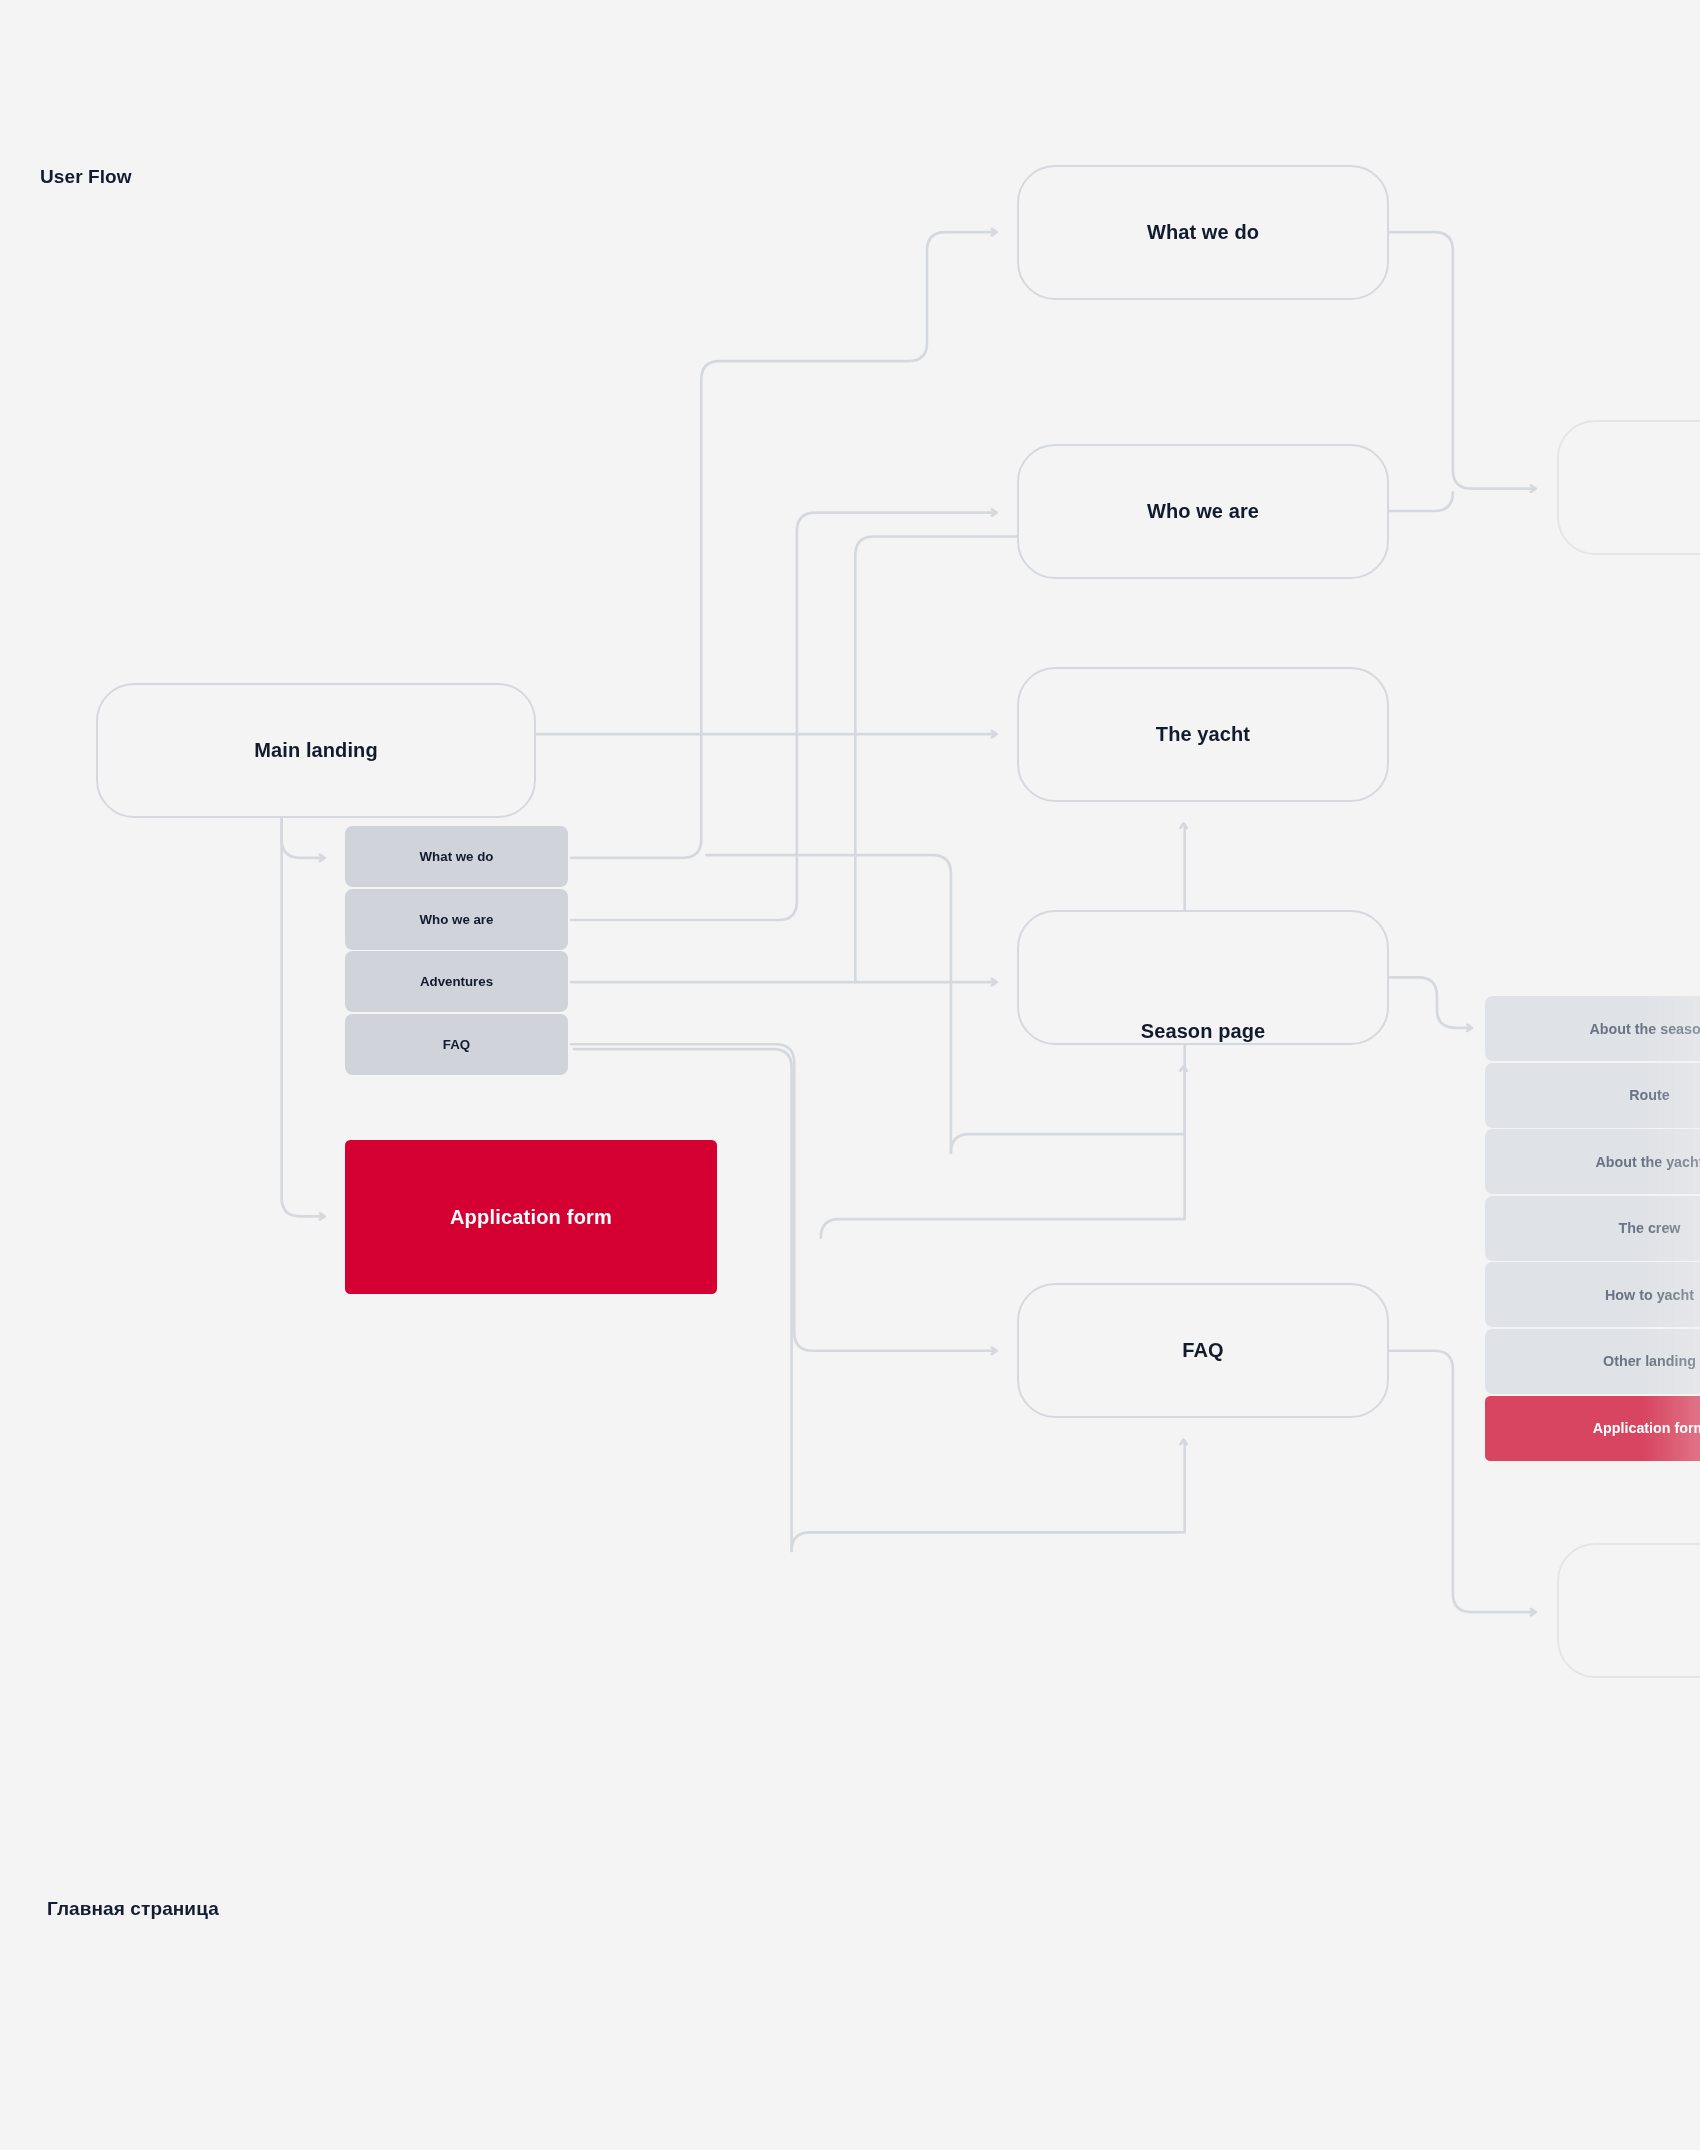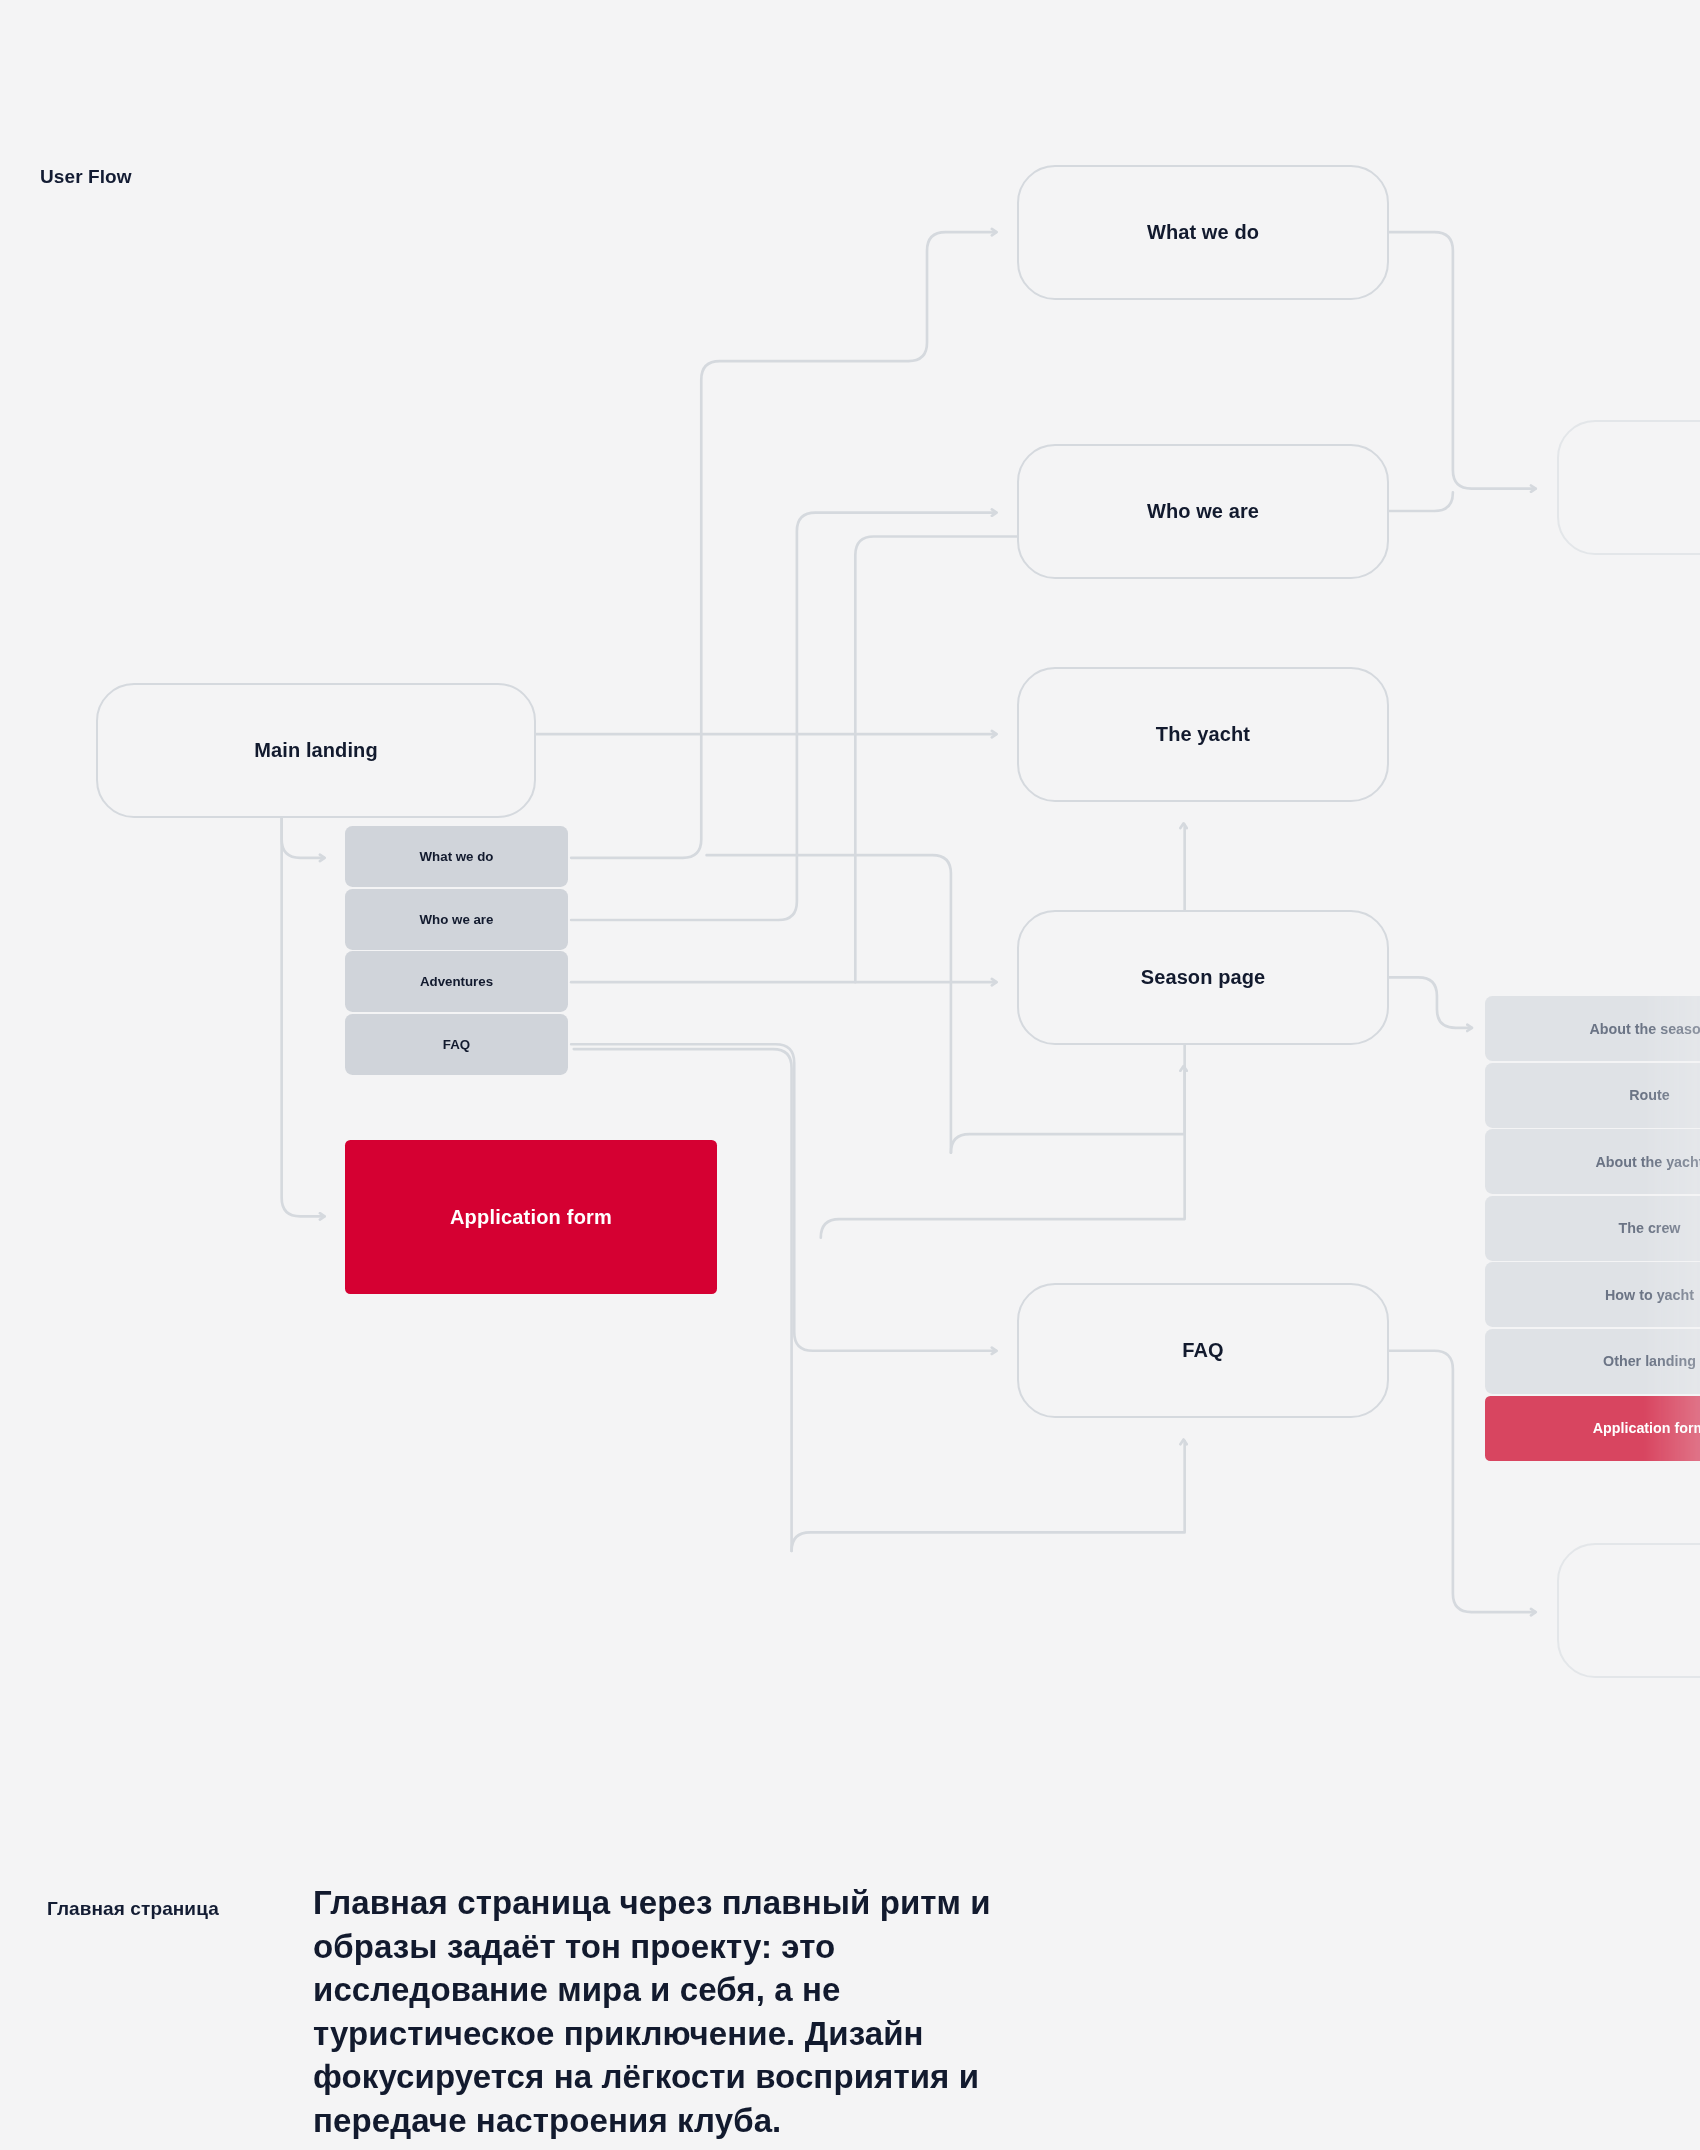"Season page" #node-seasonpage { align-items: none -> flex-end }
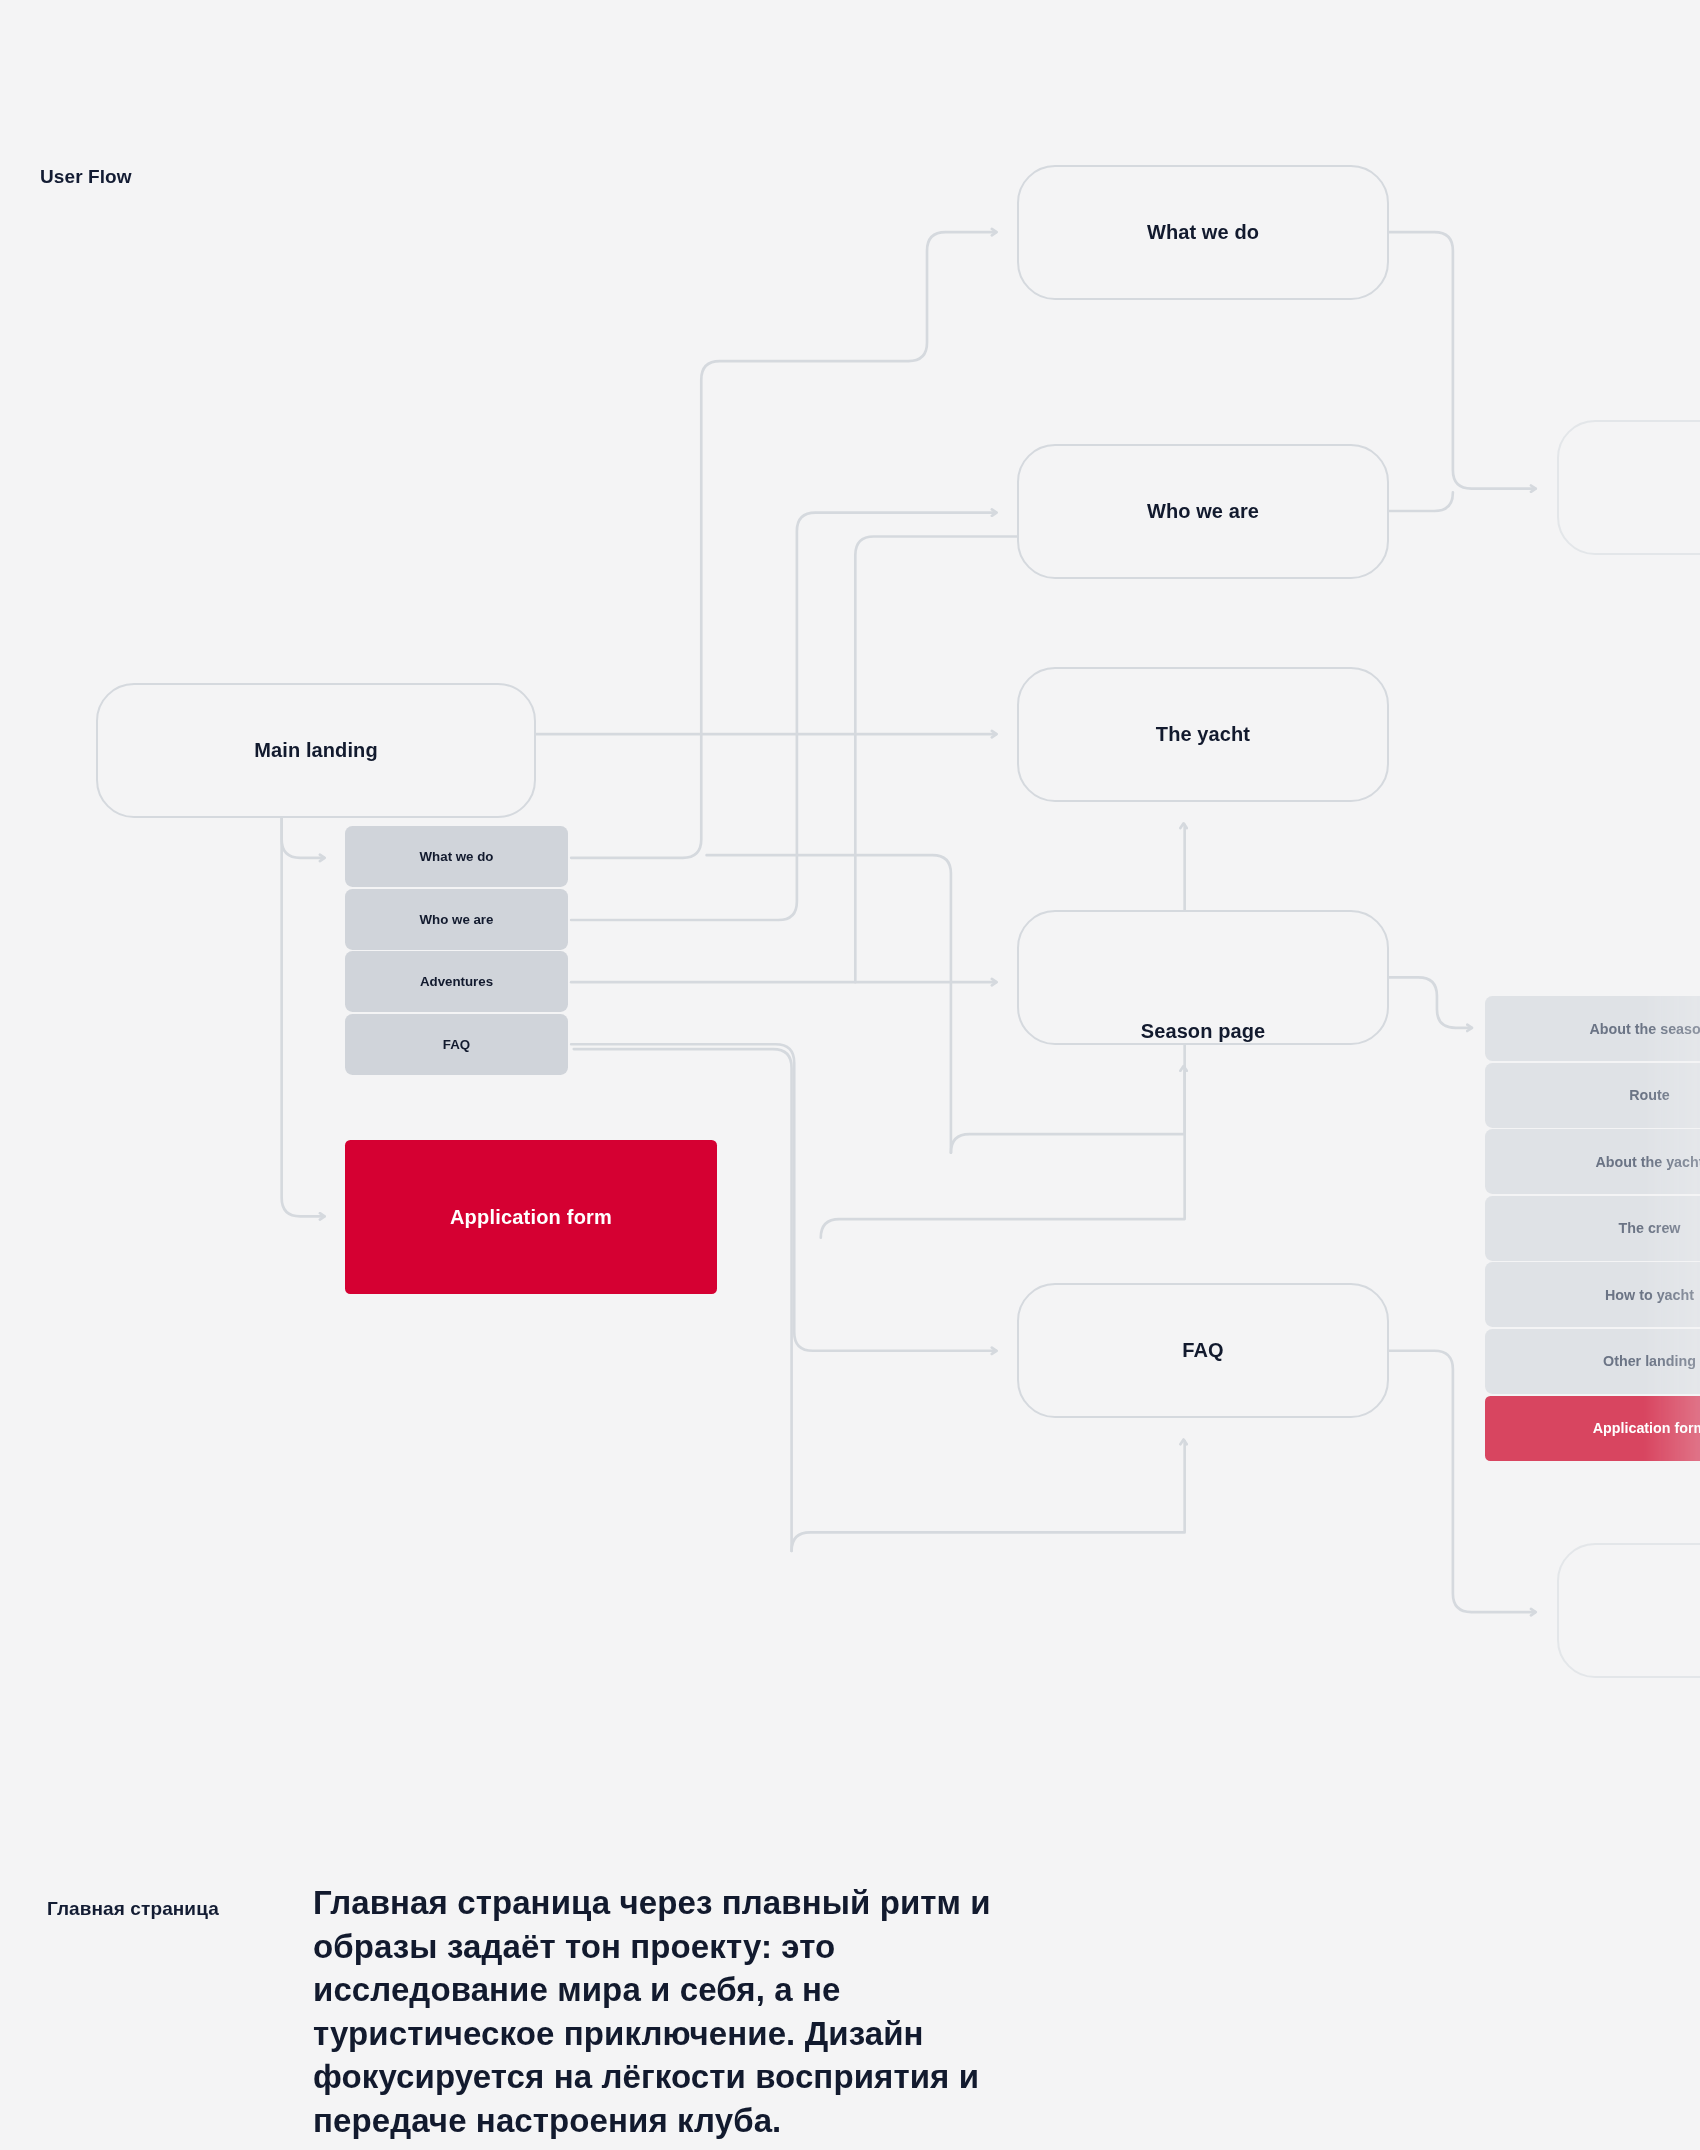"Главная страница через плавный ритм" div { html: <div>Главная страница через плавный ритм и образы задаёт тон проекту: это исследование мира и себя, а не туристическое приключение. Дизайн фокусируется на лёгкости восприятия и передаче настроения клуба.</div> -> none }
